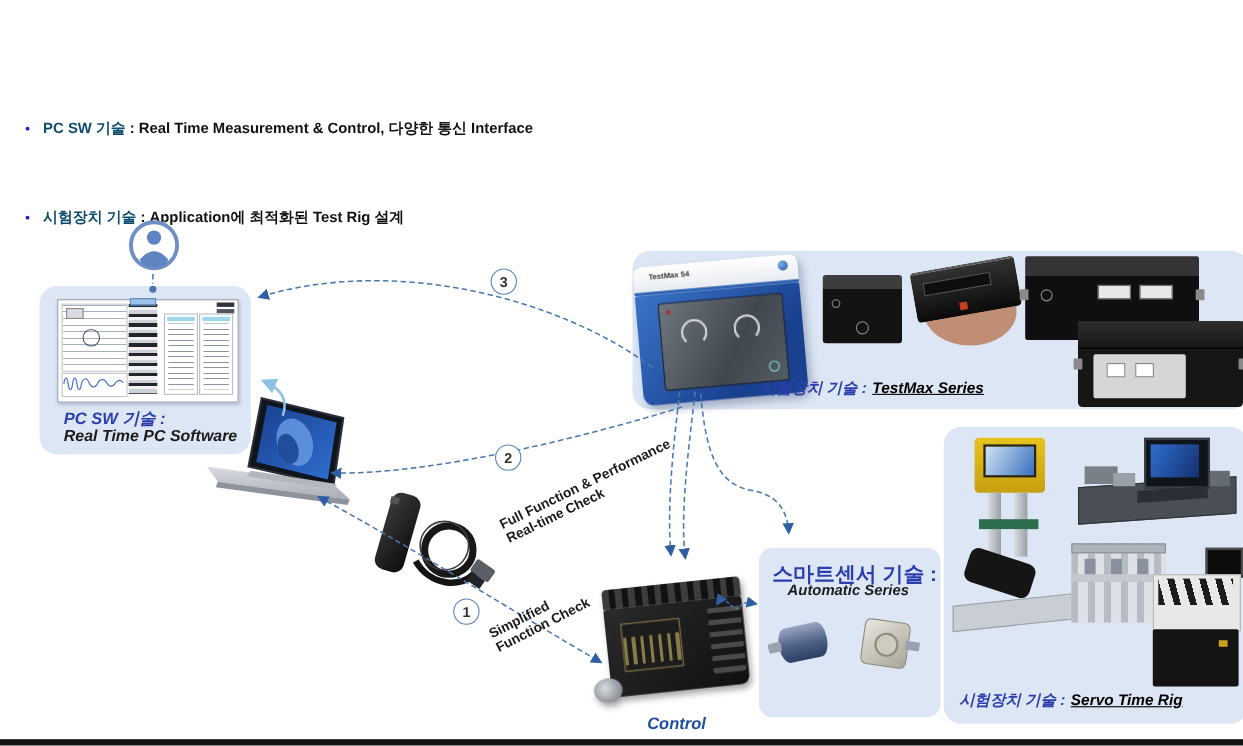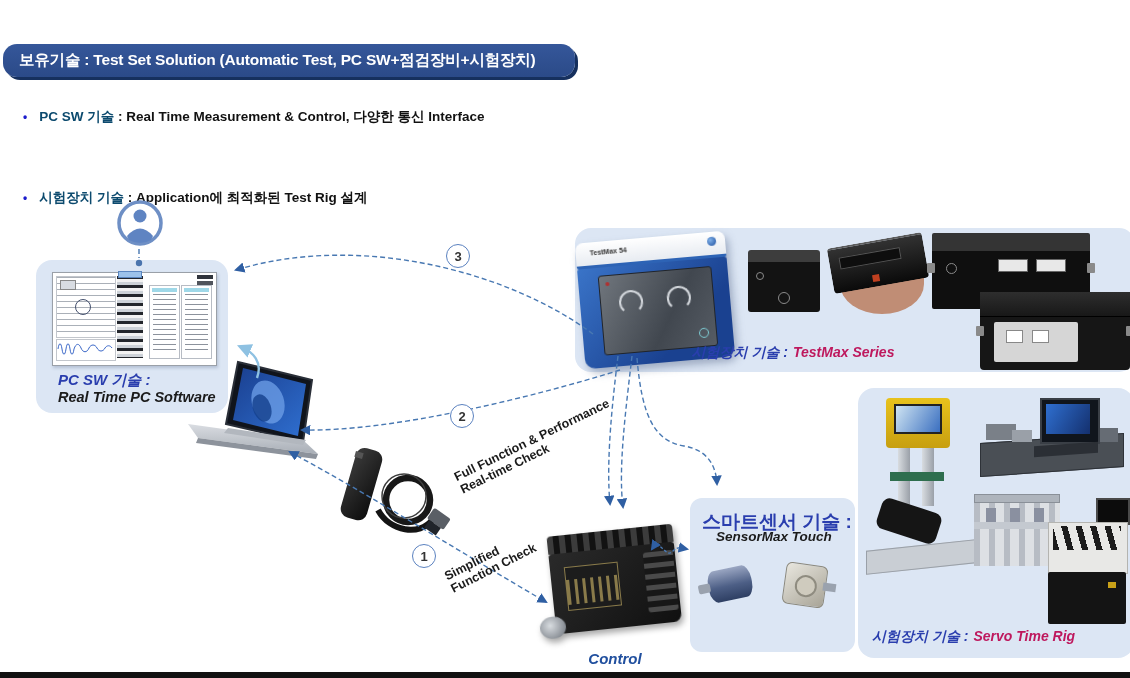"보유기술 : Test Set Solution" div.banner { html: <div> <span>보유기술 : Test Set Solution (Automatic Test, PC SW+점검장비+시험장치)</span> </div> -> none }
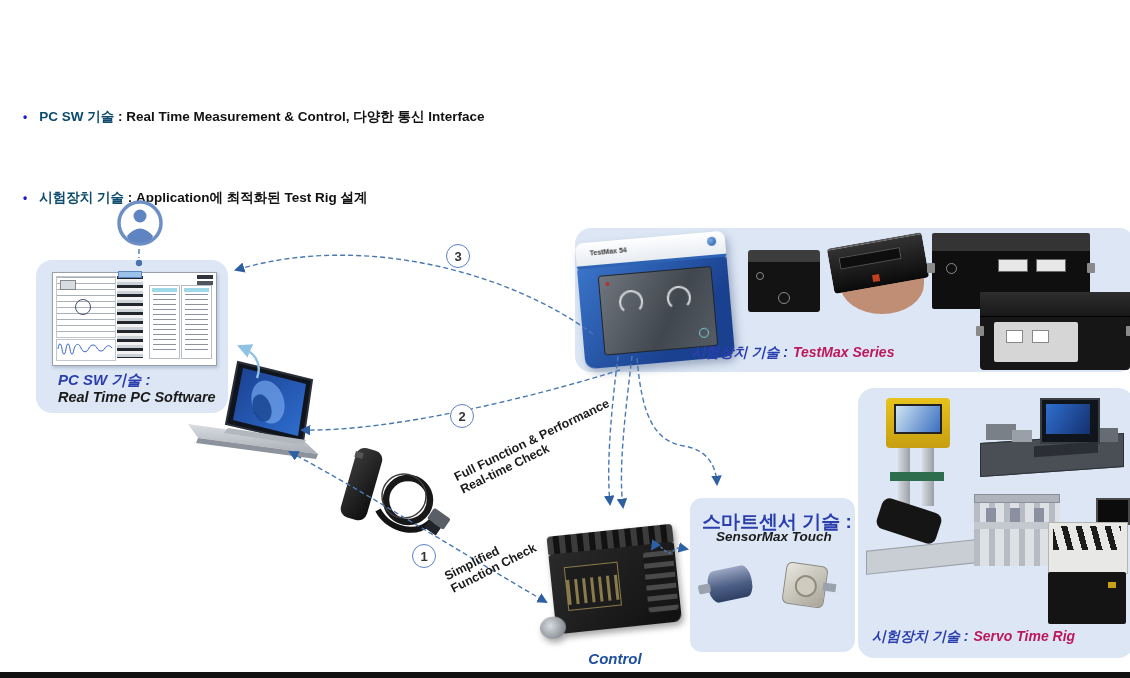"TestMax Series" .plabel .en { color: #be185d -> #000000; text-decoration: none -> underline }
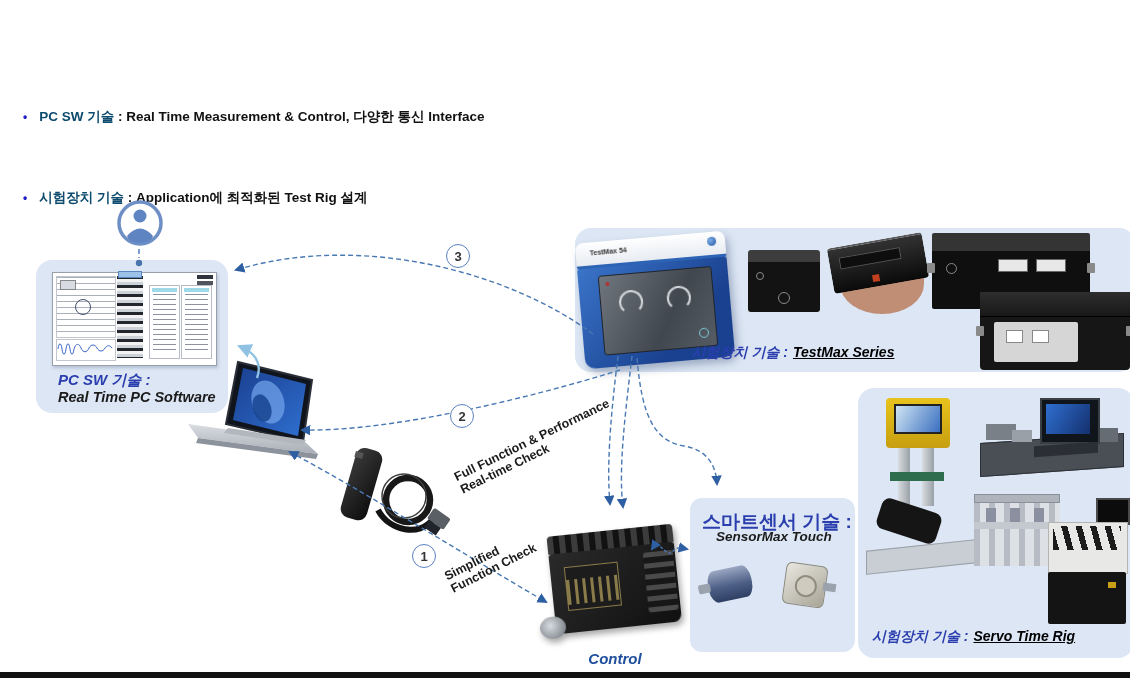"SensorMax Touch" div.sm-en { text: SensorMax Touch -> Automatic Series }
